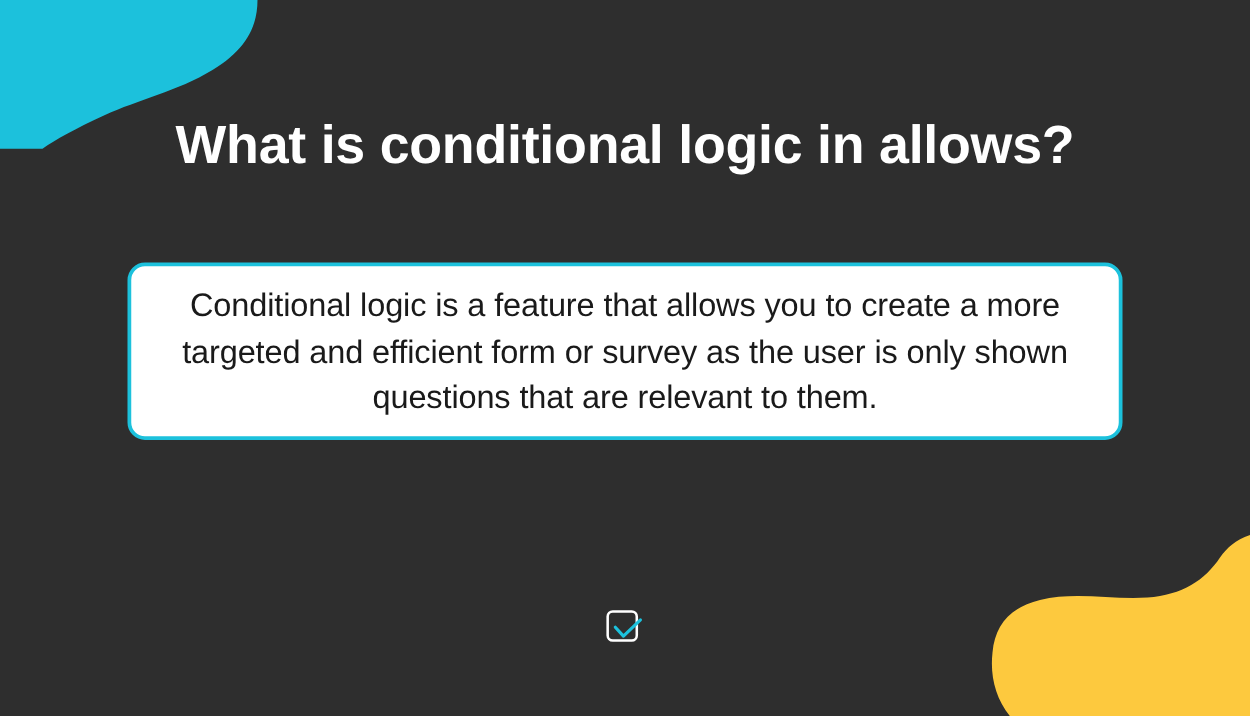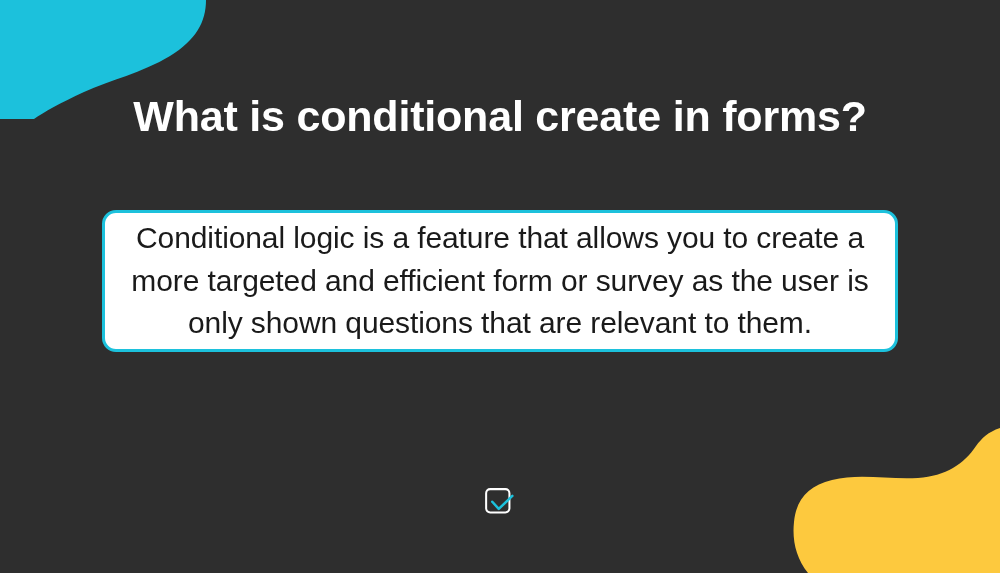"What is conditional create in" h1 { text: create in forms -> logic in allows }
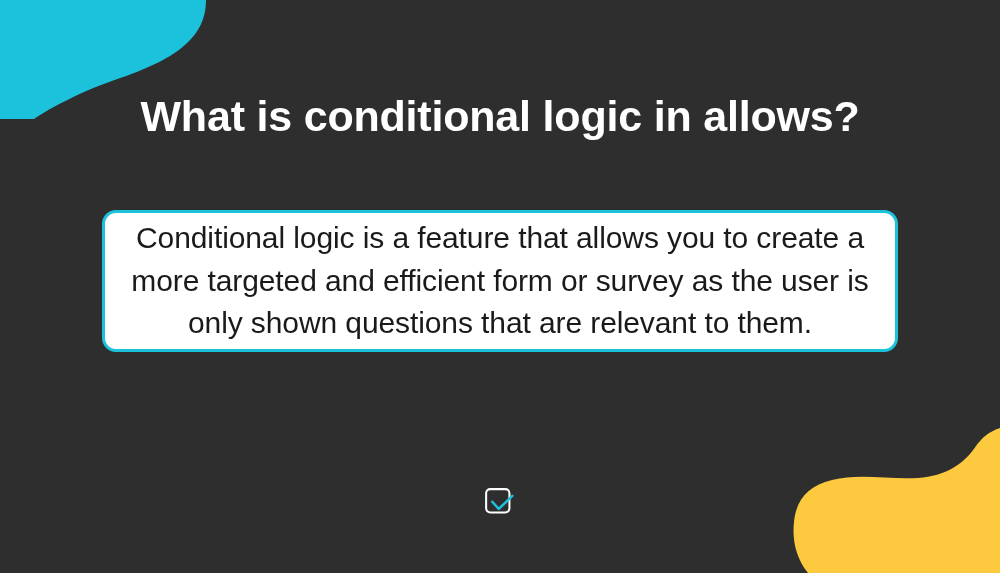"Conditional logic is a feature" #answer-text { font-size: 30px -> 26px }
